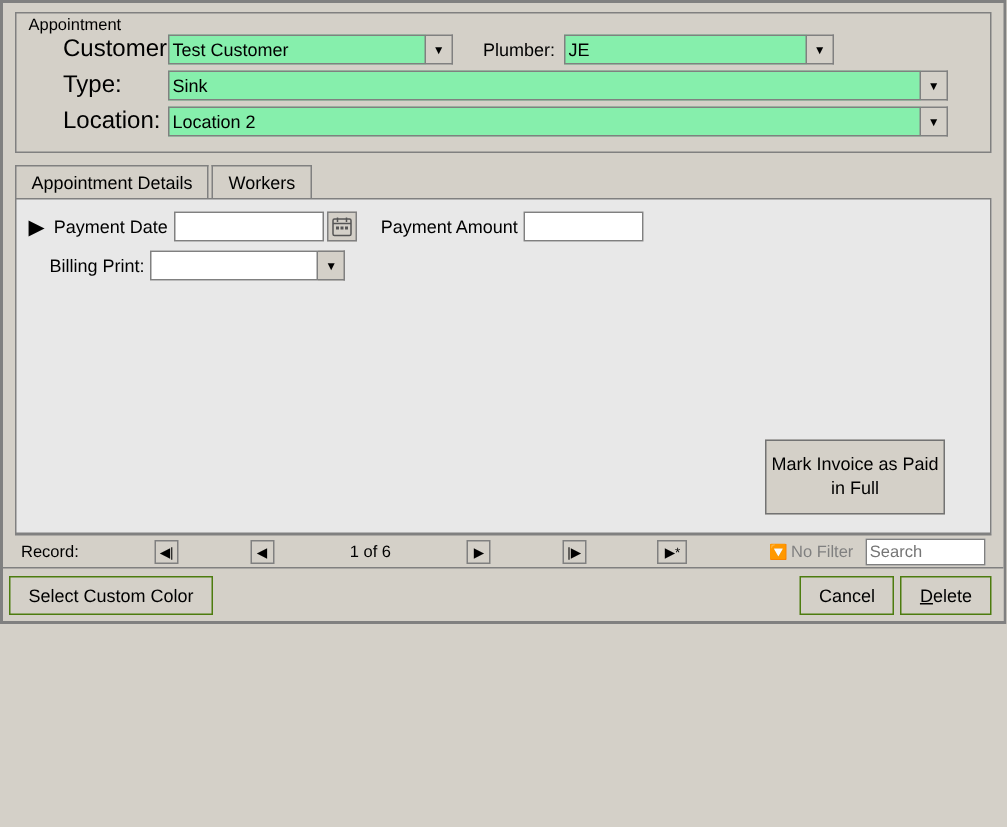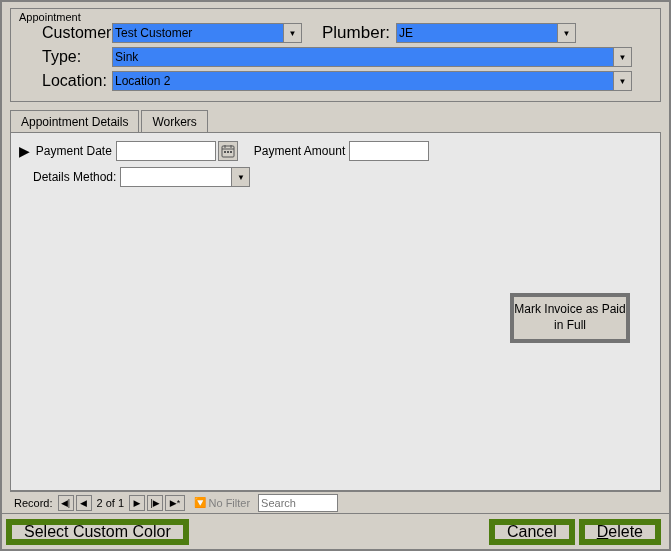"Appointment" .main-window { height: 551px -> 416px }
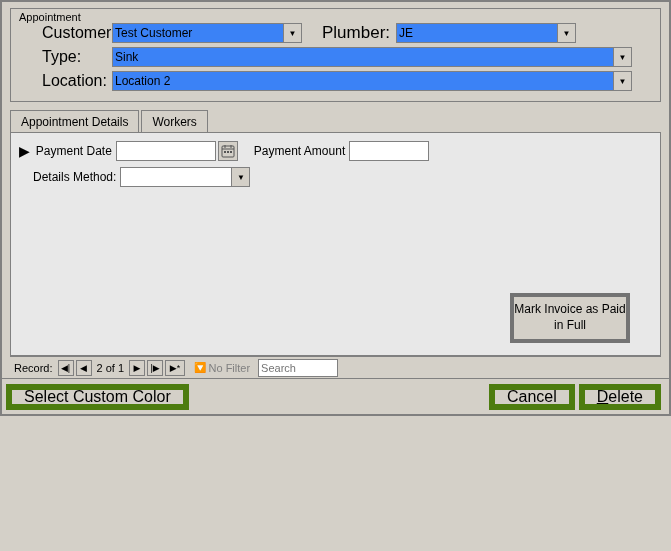"Test Customer" .combo-input { background: #3b82f6 -> #86efac }
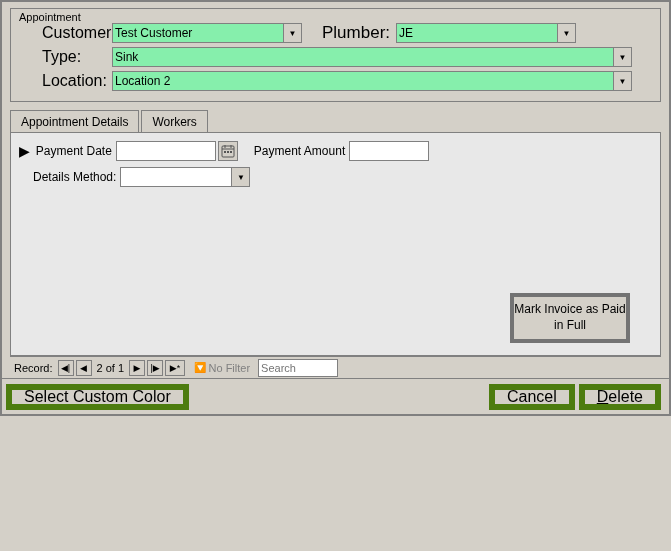"Plumber:" .plumber-label { font-size: 17px -> 12px }
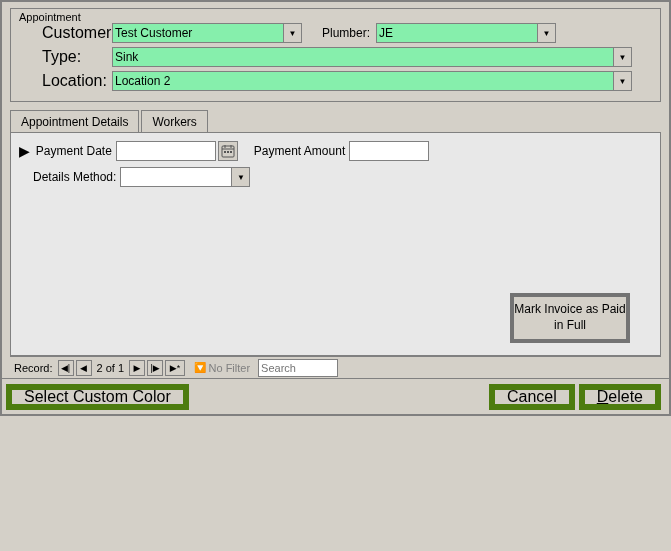"Details Method:" span.billing-label { text: Details Method -> Billing Print }
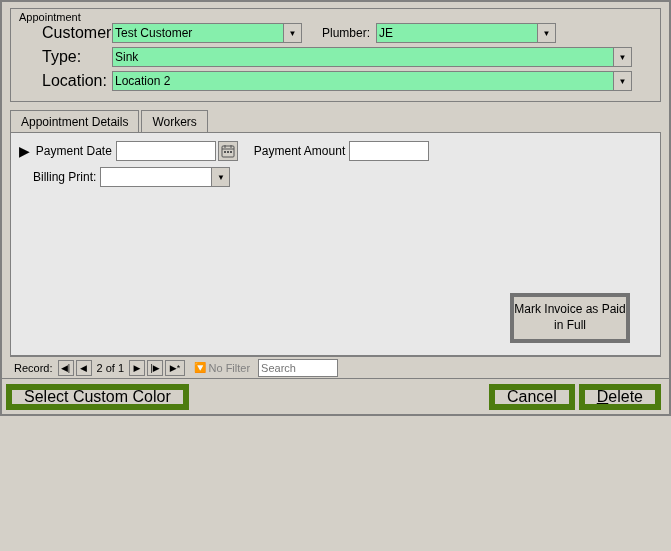"Mark Invoice as Paid in" .mark-invoice-btn { border: 4px solid #737373 -> 1px solid #737373 }
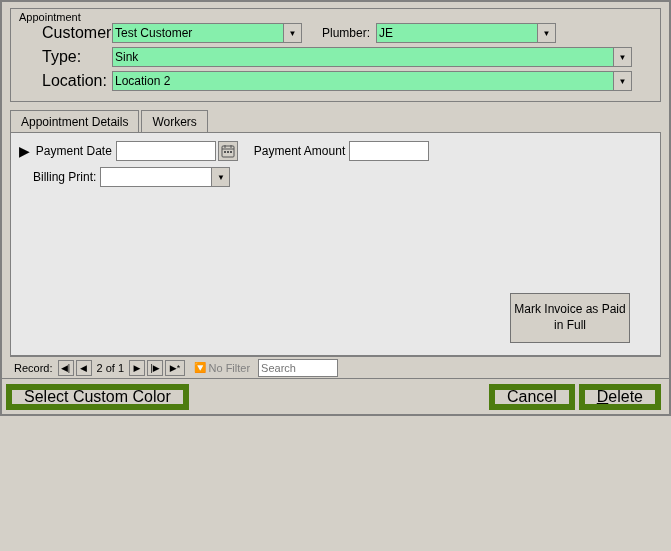"Record:" .record-nav { justify-content: none -> space-between }
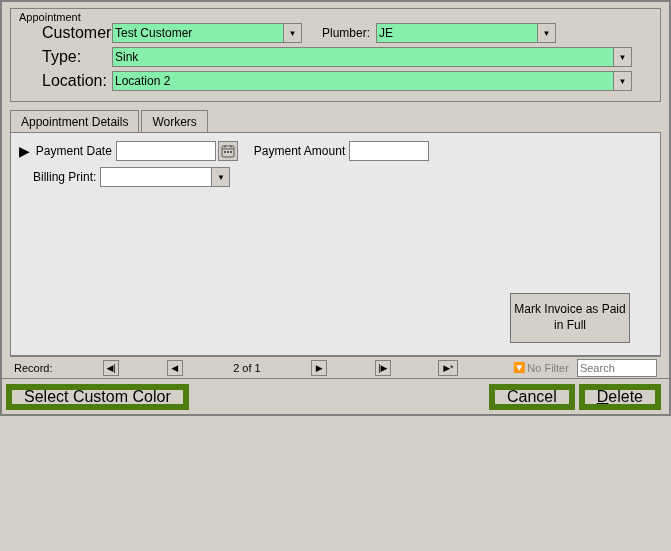"2 of 1" span.record-counter { text: 2 of 1 -> 1 of 6 }
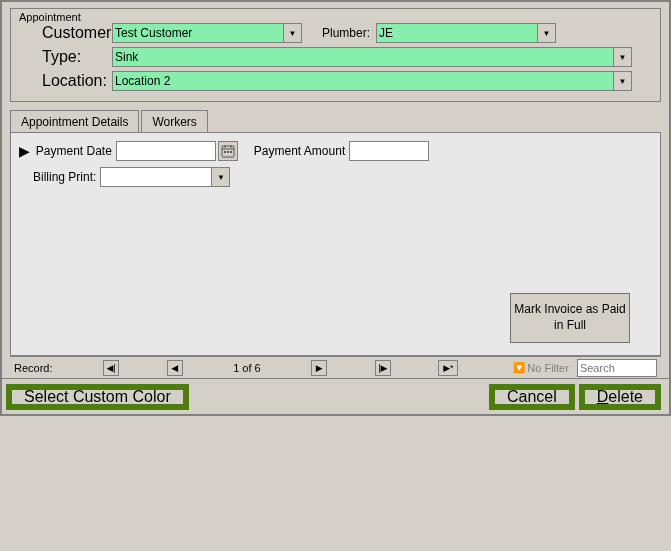"Select Custom Color" .bottom-btn { border: 6px solid #4d7c0f -> 1px solid #4d7c0f; font-size: 16px -> 12px }
